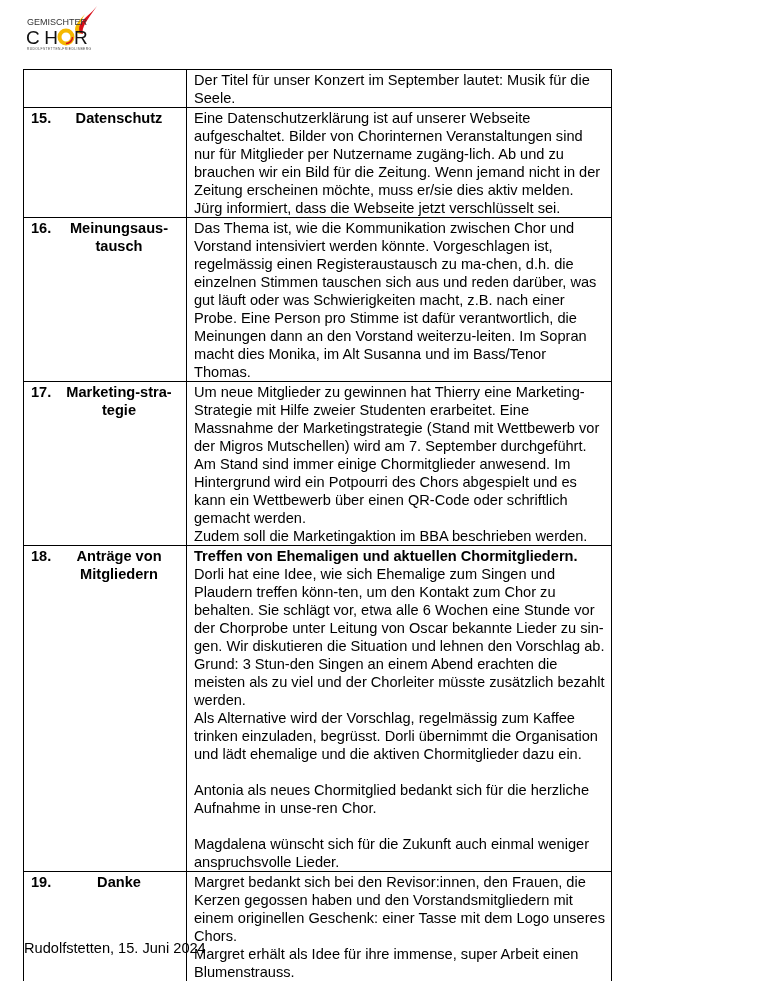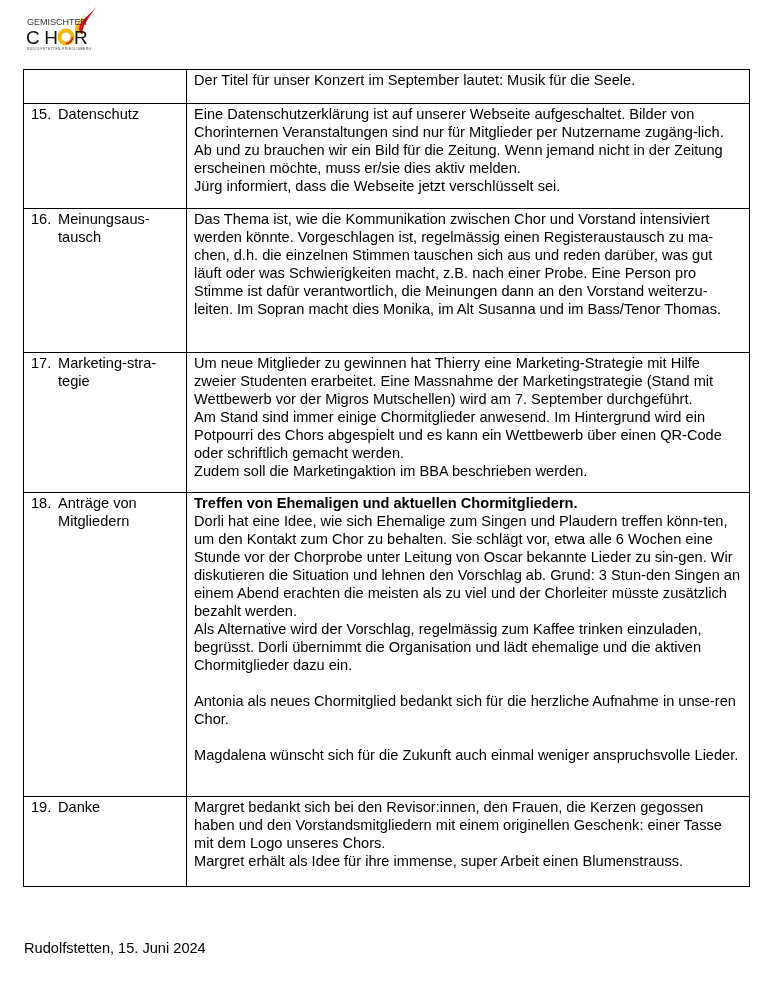"Der Titel für unser Konzert" table.minutes { width: 727px -> 589px }
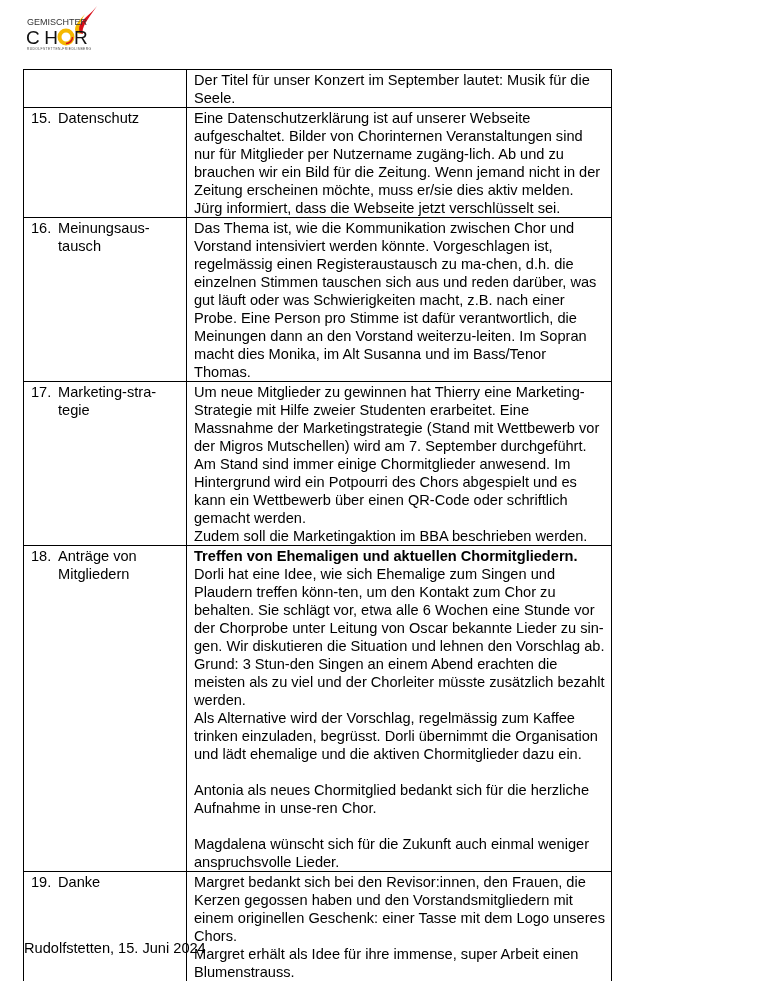"15." td.label-cell { font-weight: normal -> bold }
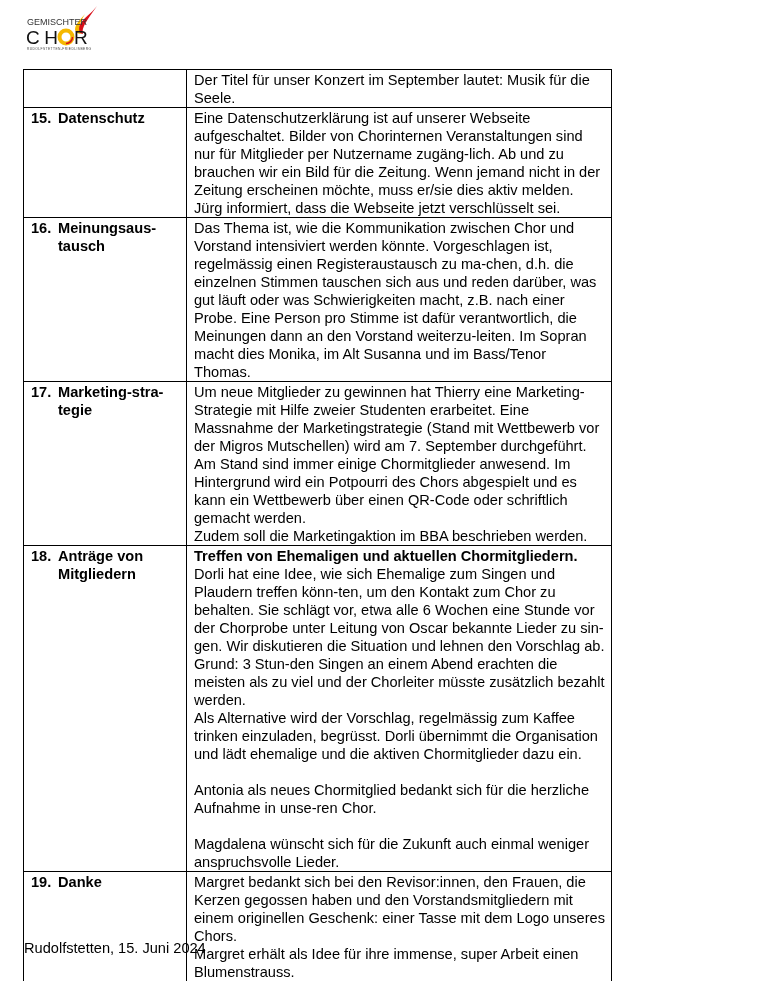"Datenschutz" .label-text { text-align: none -> center }
